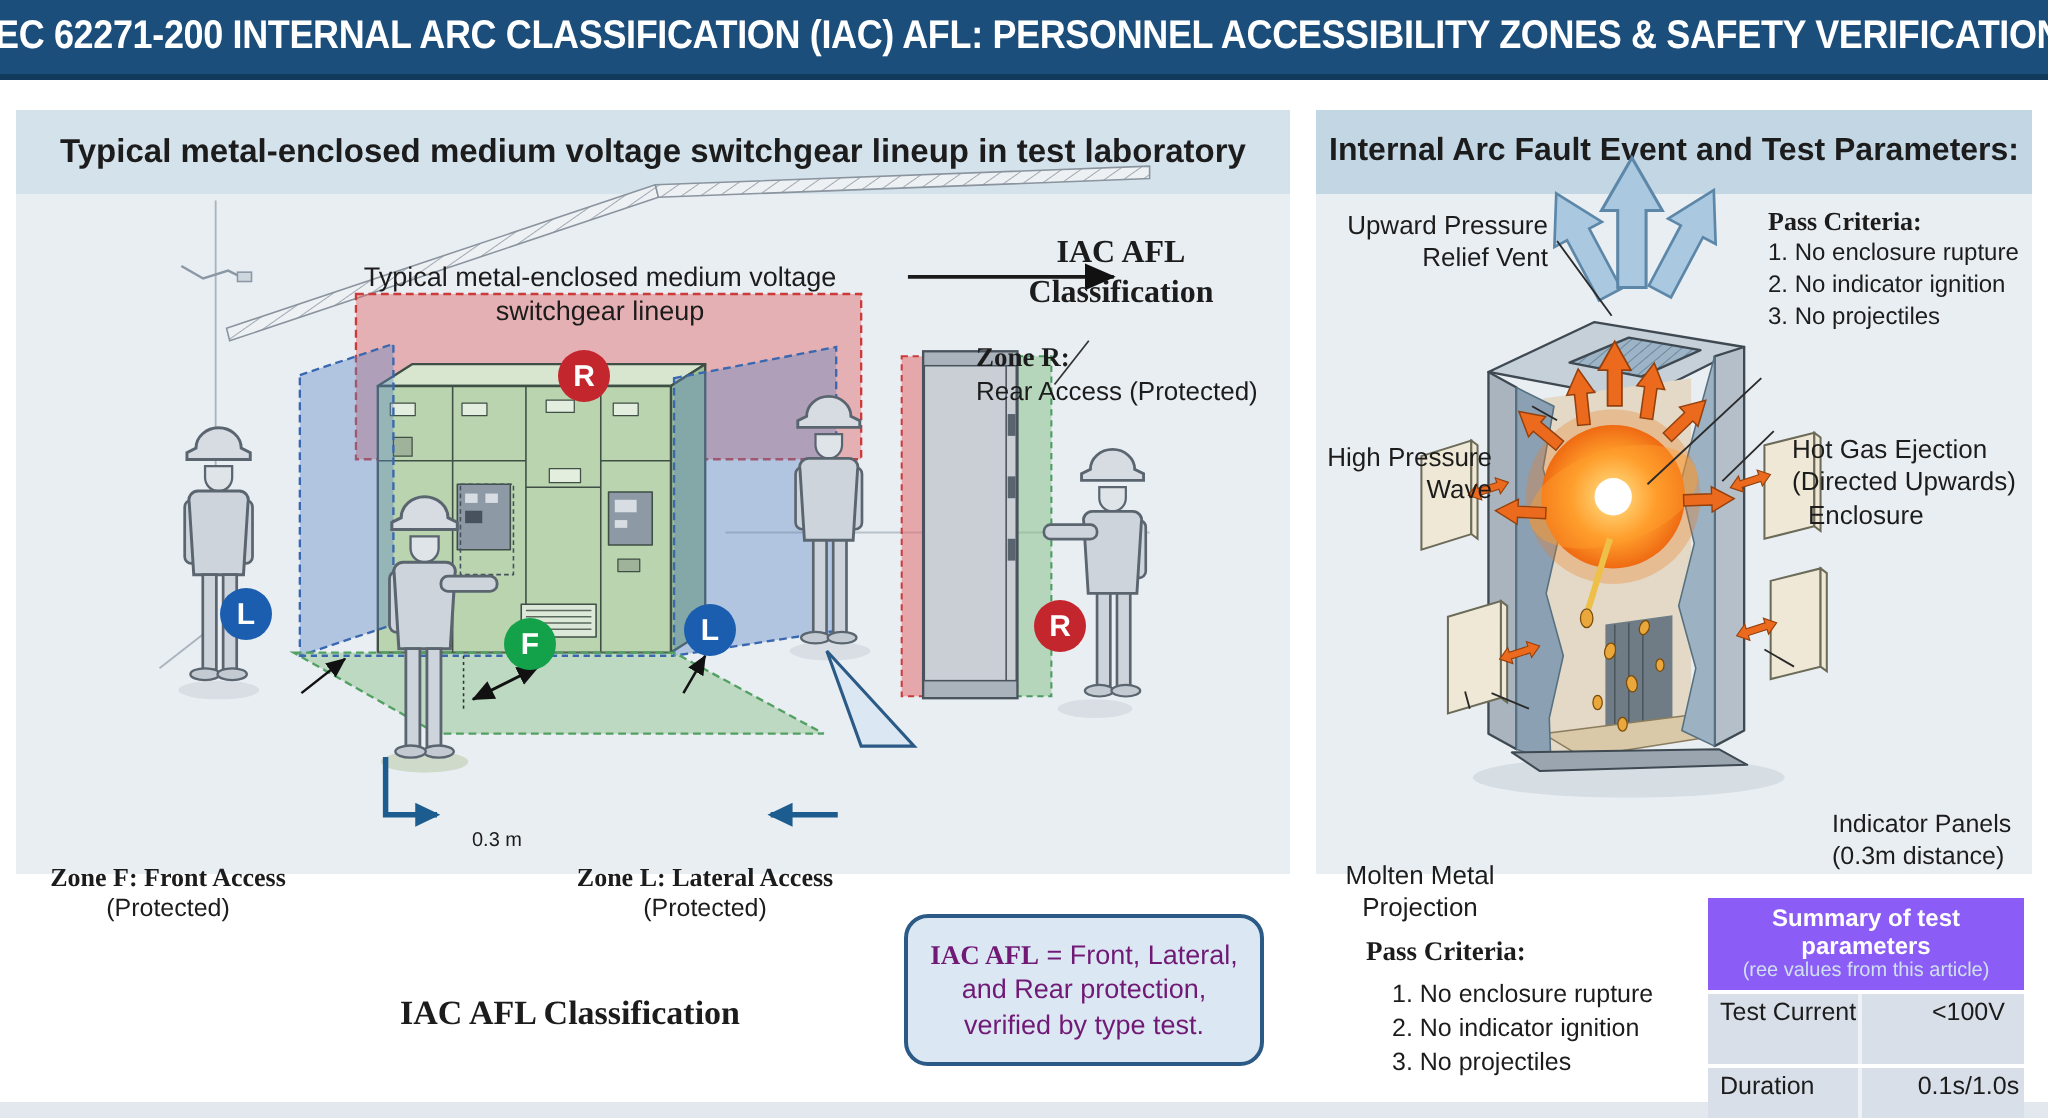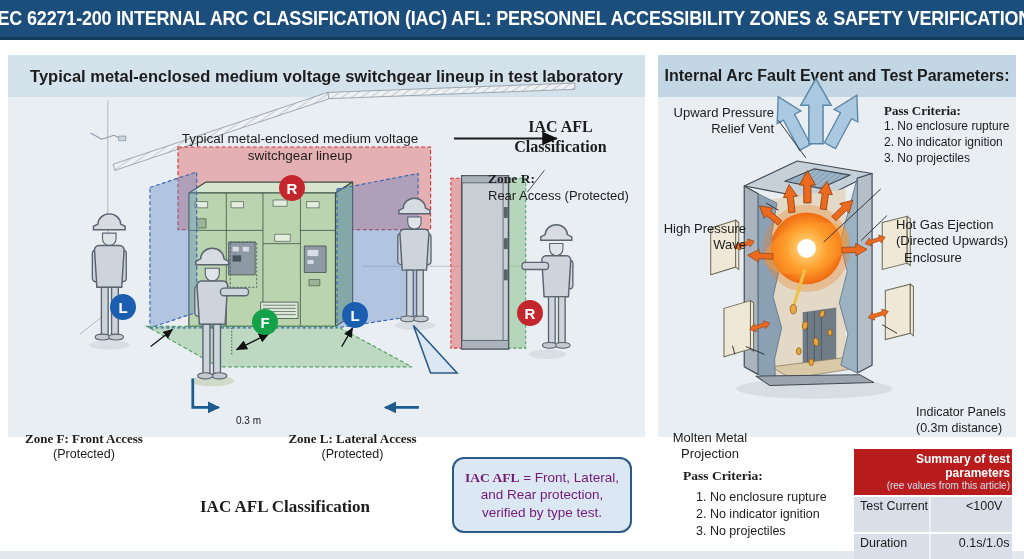"Summary of test parameters" .ptable-head { background: #b91c1c -> #8b5cf6; text-align: right -> center }
